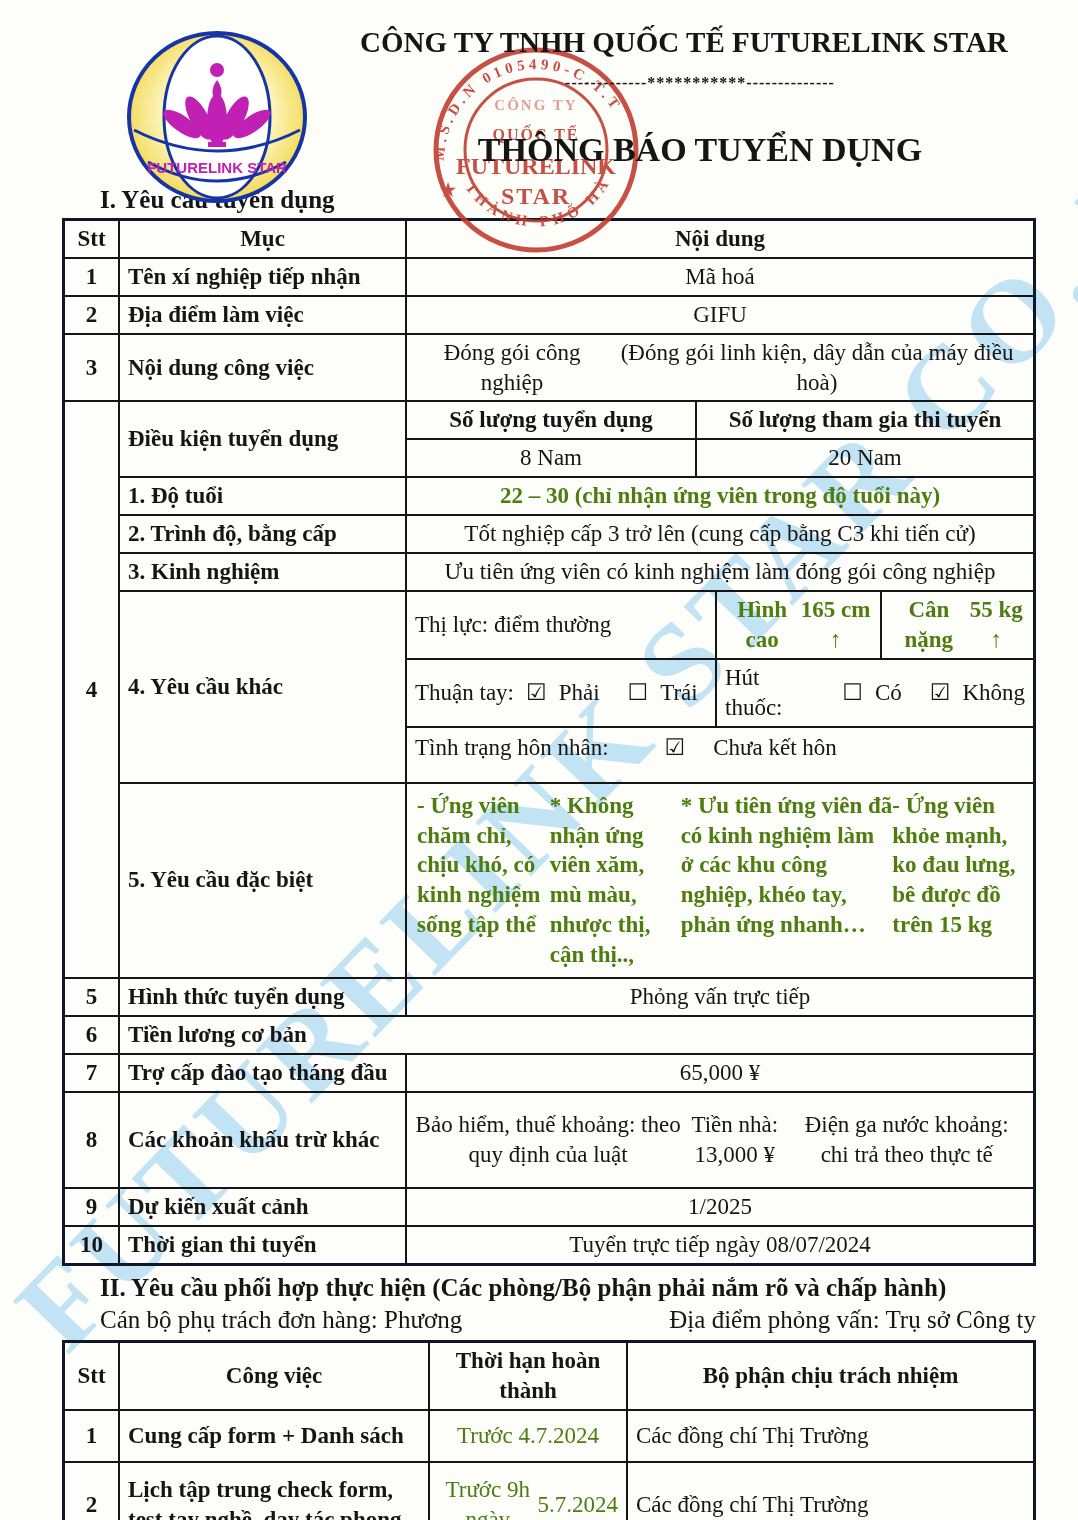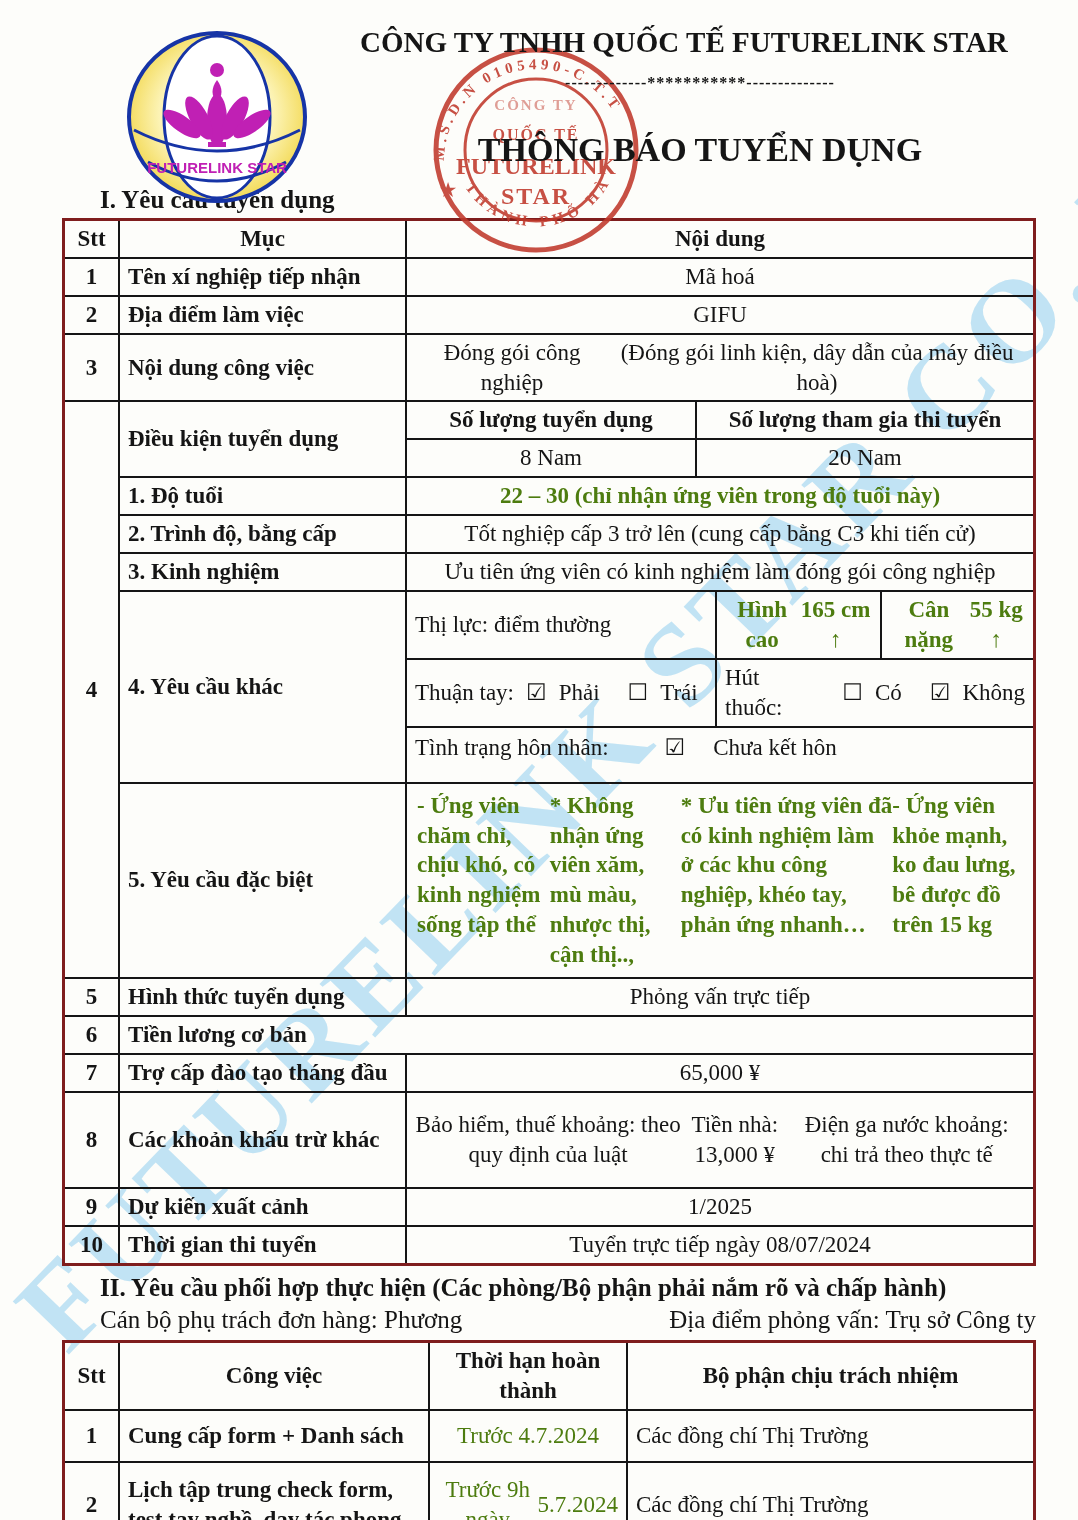"Stt" .t { border: 3px solid #7f1d1d -> 3px solid #0f172a }
